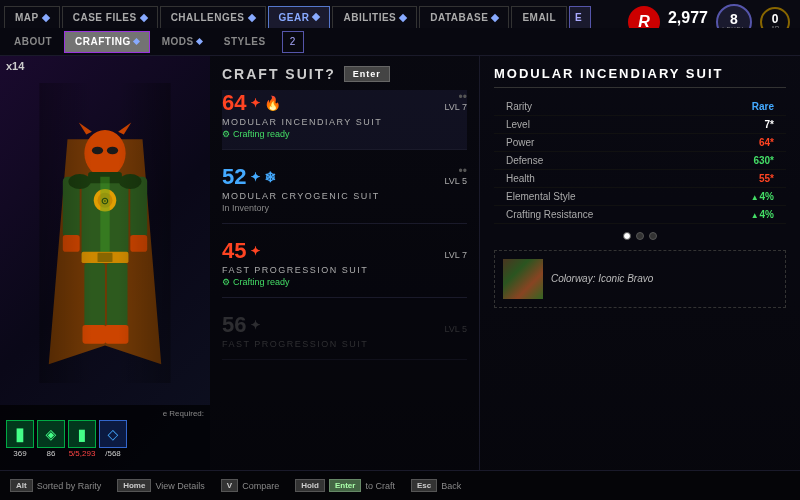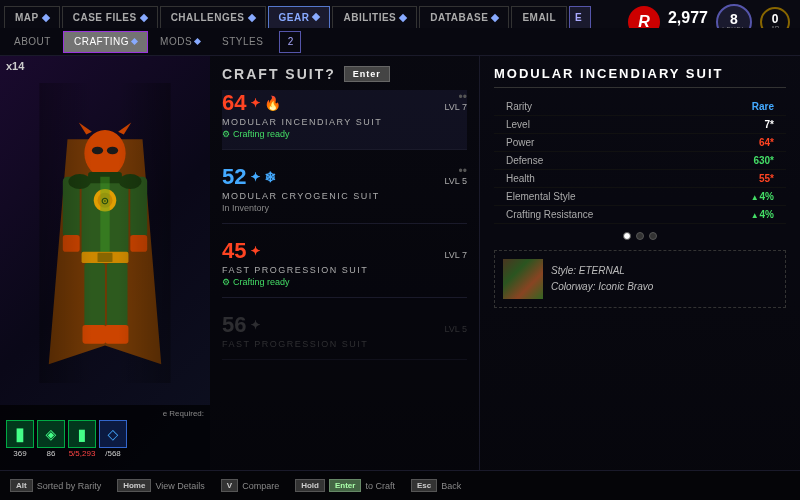"ABOUT" .sub-tab { font-weight: normal -> bold }
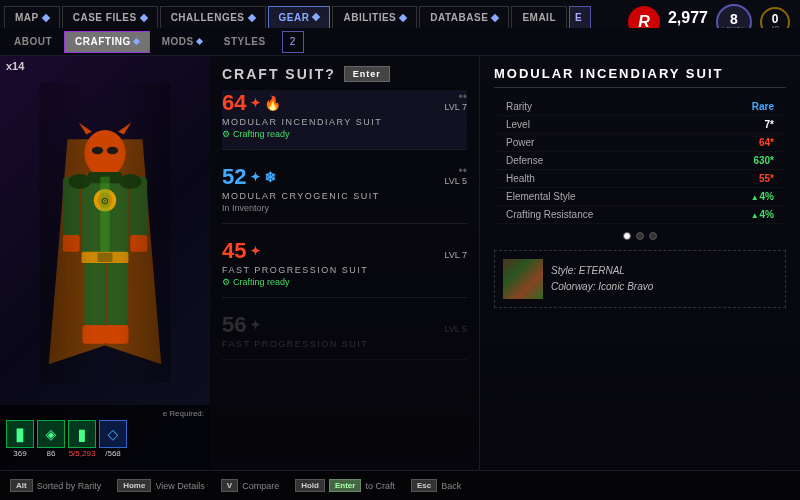"Style: ETERNAL" div { html: <div><span>Style:</span> <span>ETERNAL</span></div> -> none }
